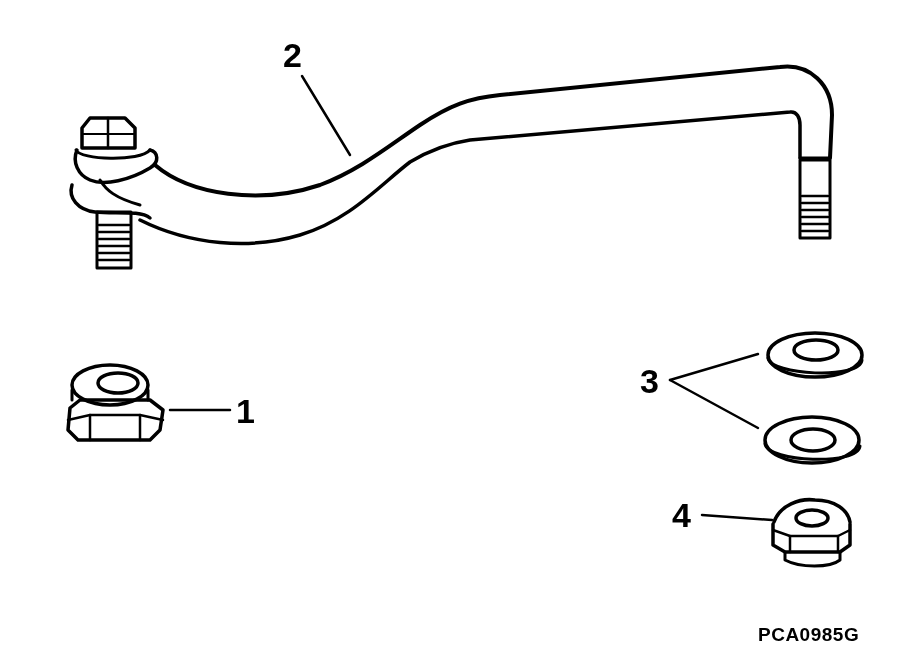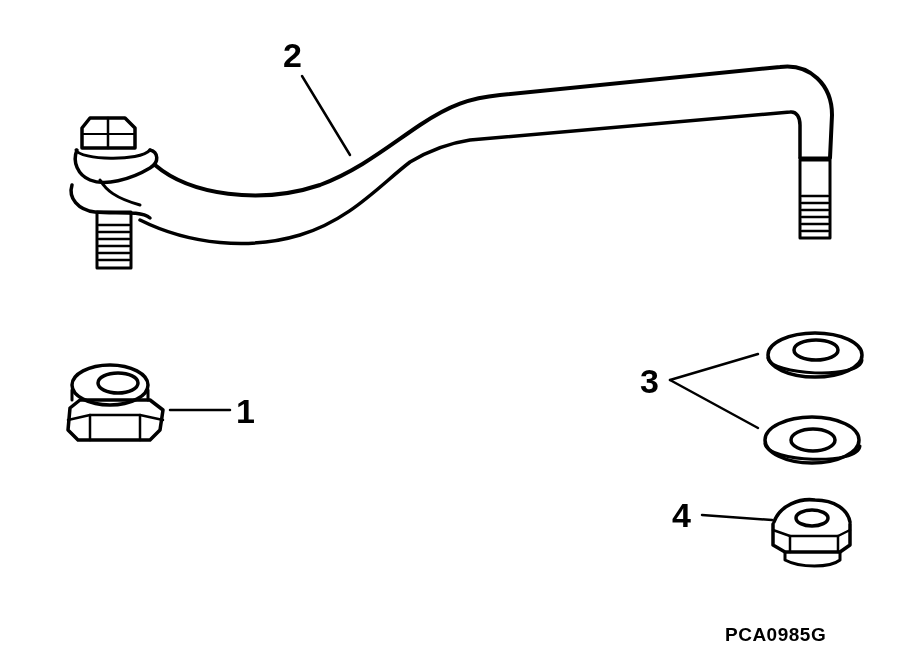"PCA0985G" div.figure-id { left: 725px -> 758px }
